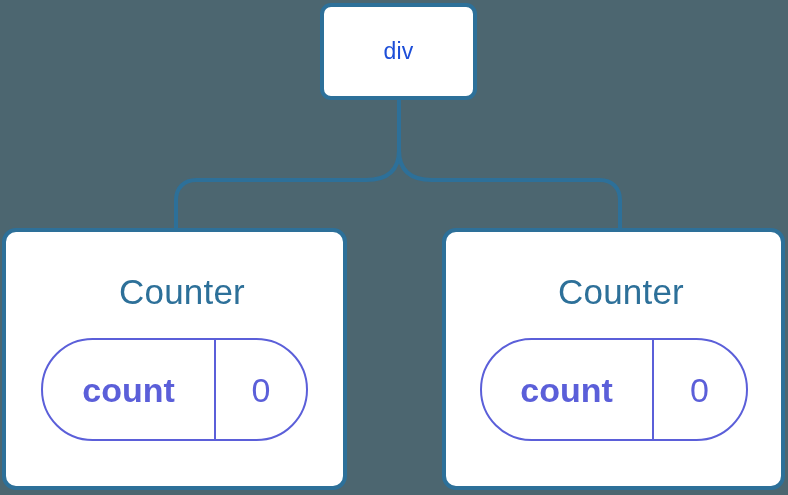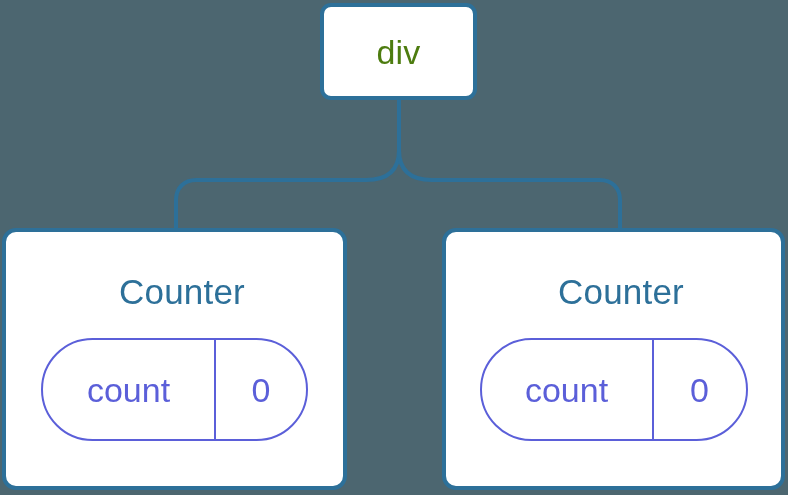"div" .node-root-label { color: #4d7c0f -> #1d4ed8; font-size: 34px -> 23px }
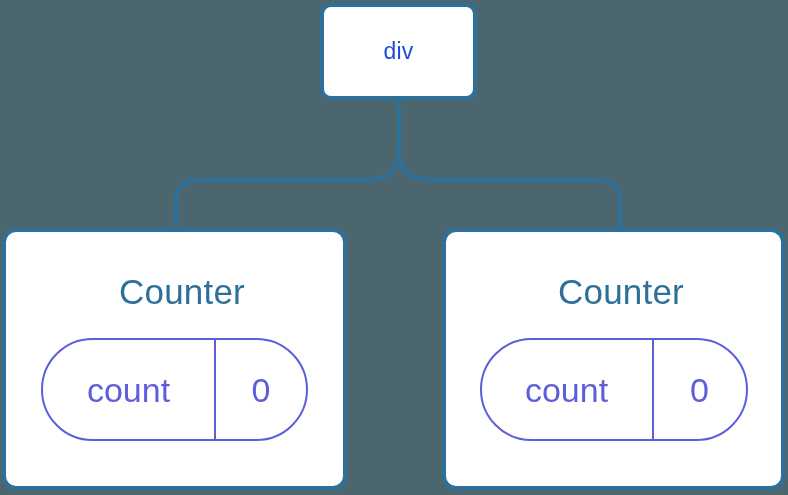"count" .pill-key { font-weight: none -> bold }
